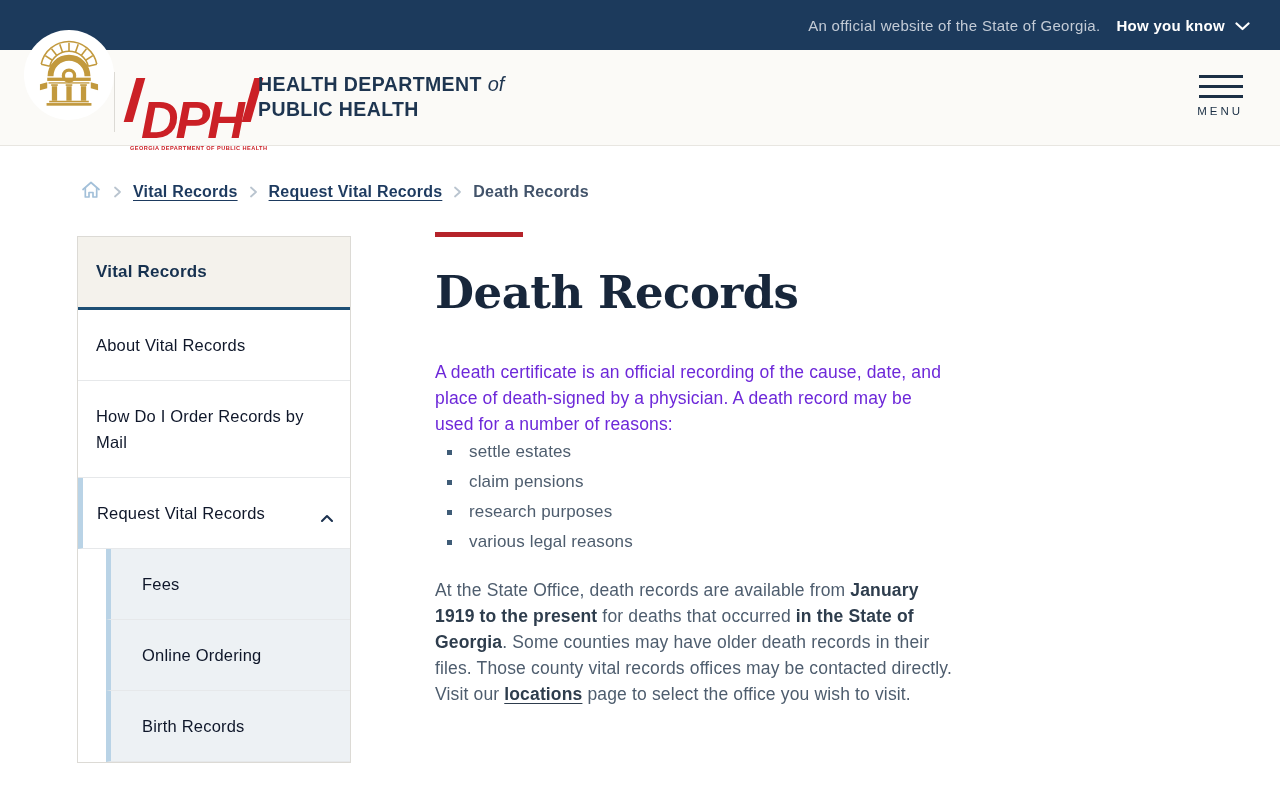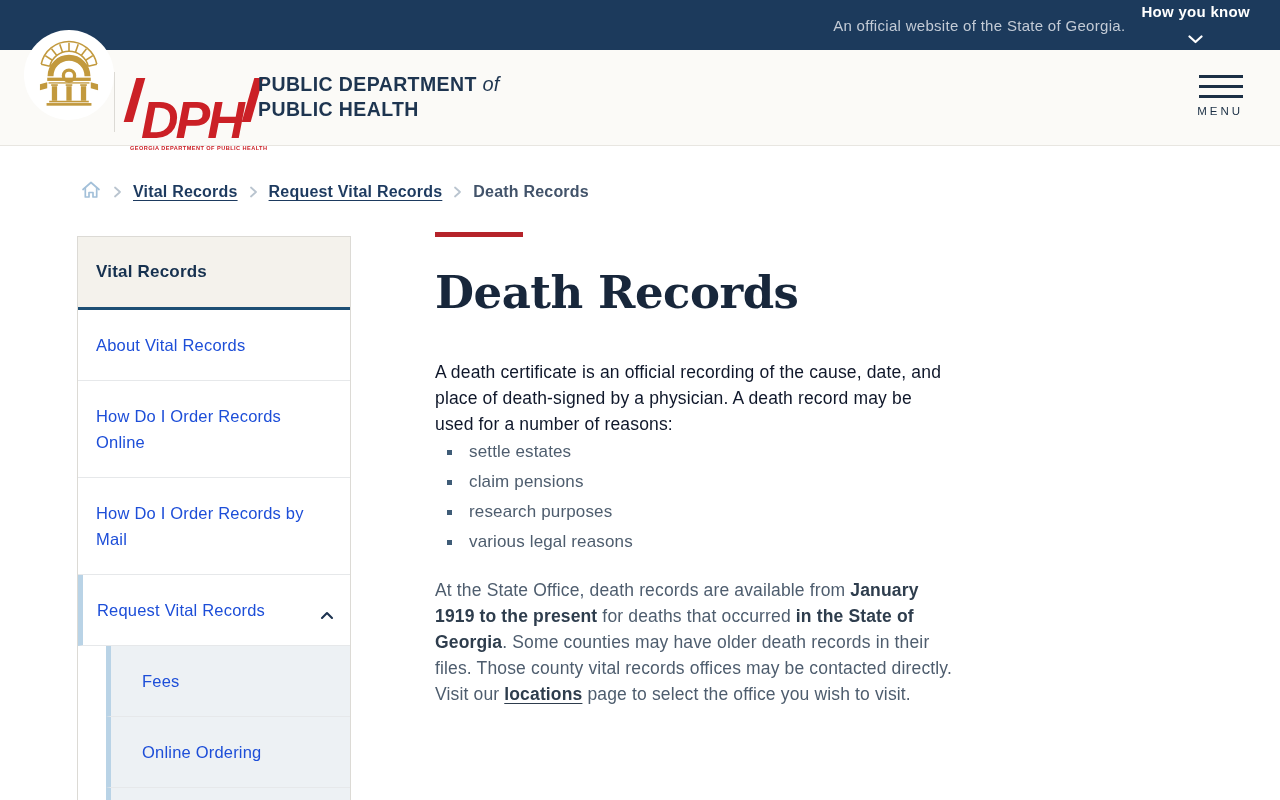"How you know" .how-you-know { flex-direction: column -> none }
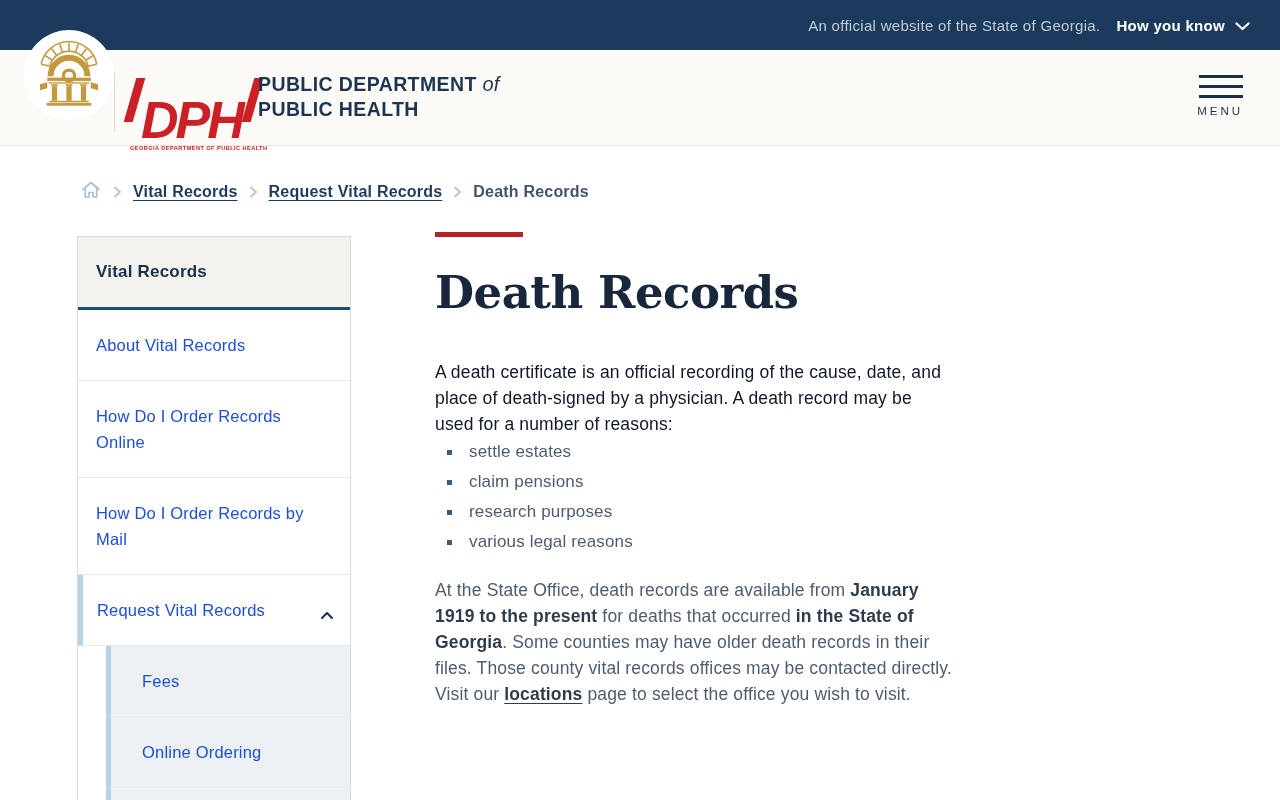"PUBLIC DEPARTMENT" span { text: PUBLIC -> HEALTH }
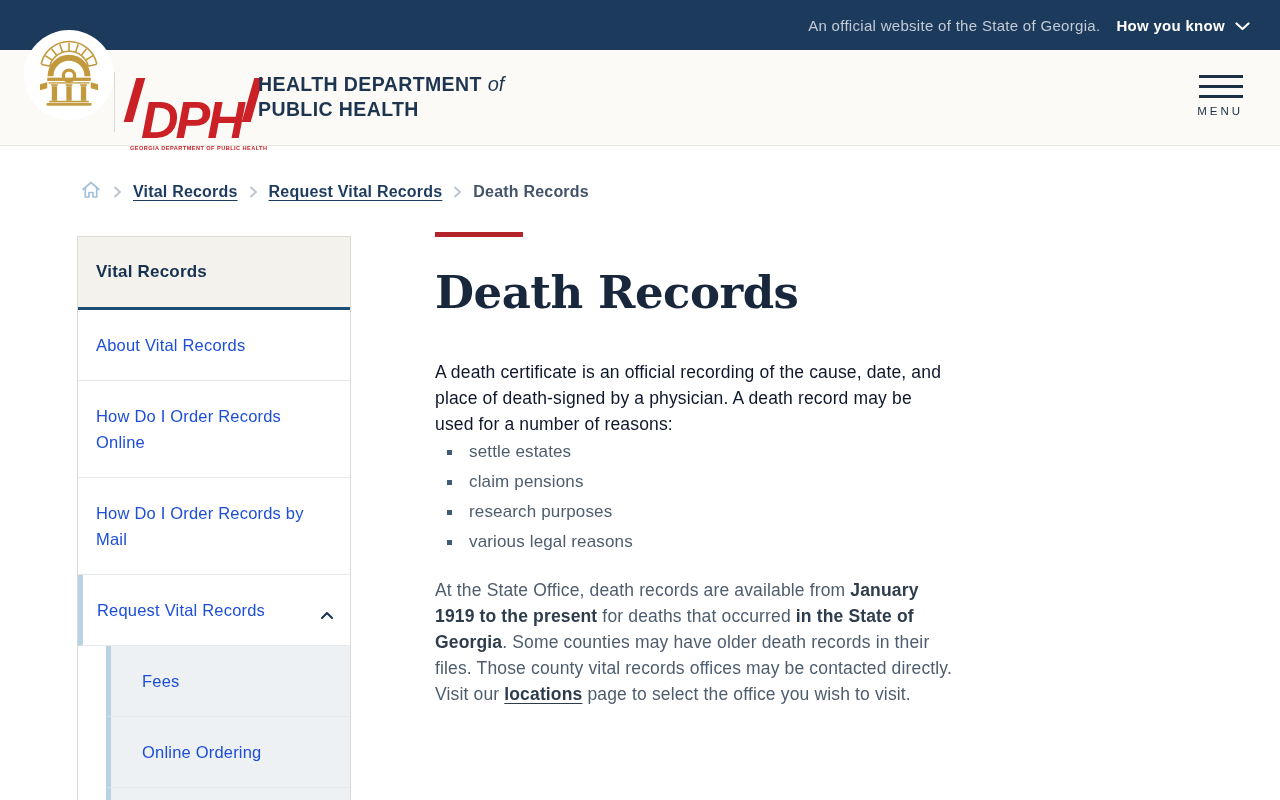"About Vital Records" .side-item { color: #1d4ed8 -> #0f172a }
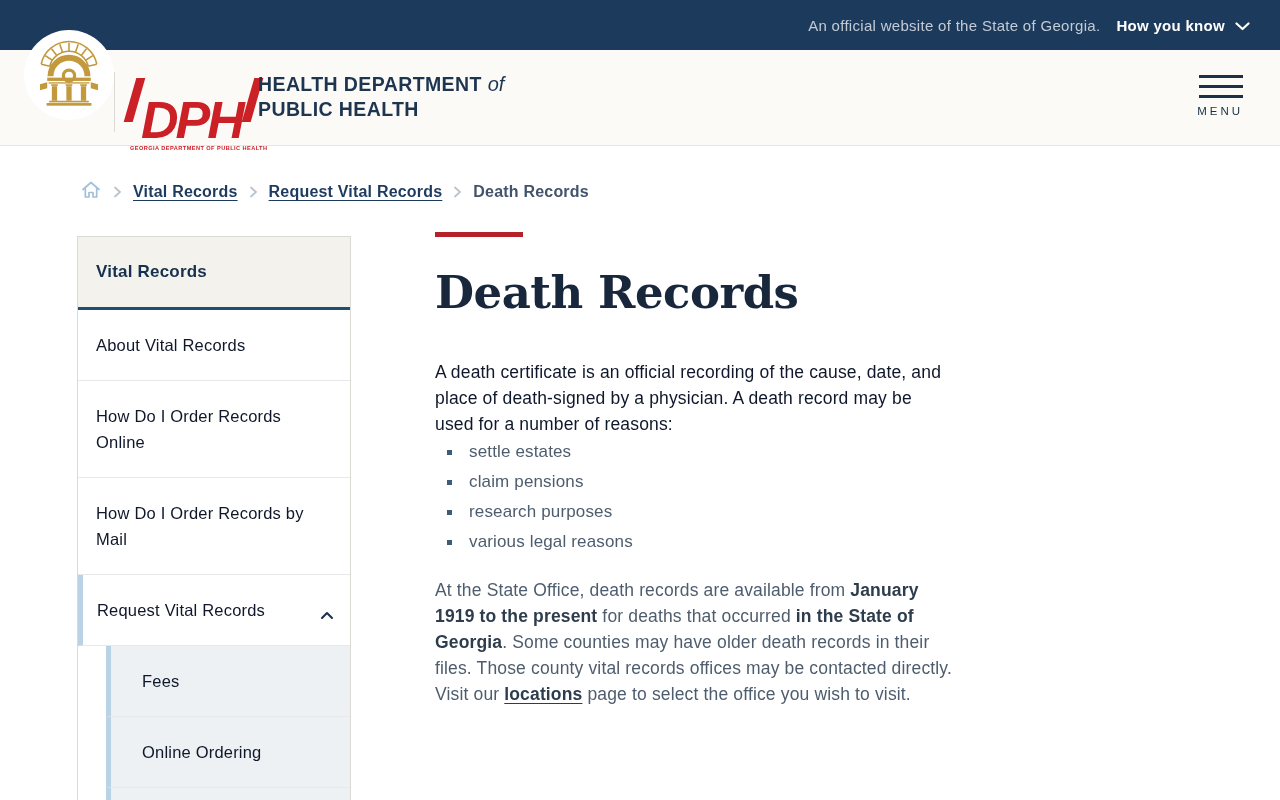"A death certificate is an" .intro { color: #0f172a -> #6d28d9 }
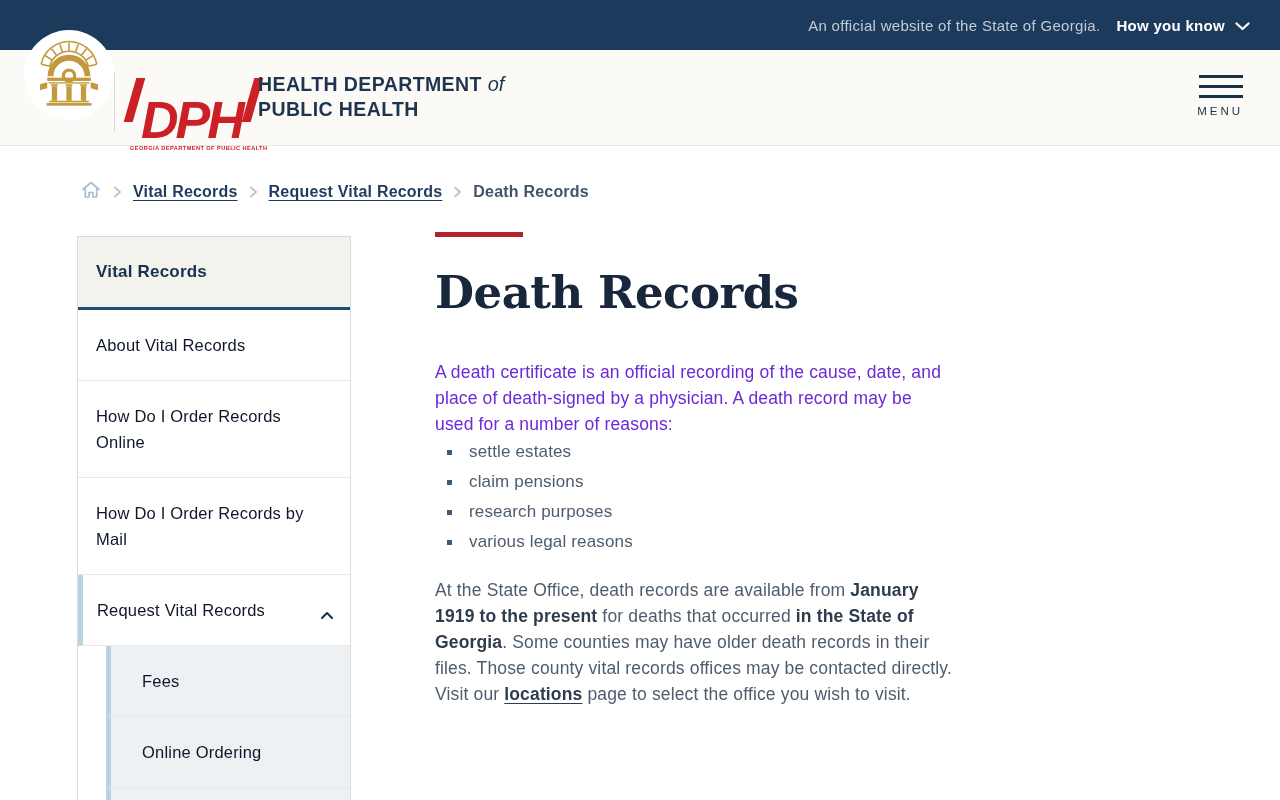"How Do I Order Records Online" div.side-item { html: <div>How Do I Order Records Online</div> -> none }
